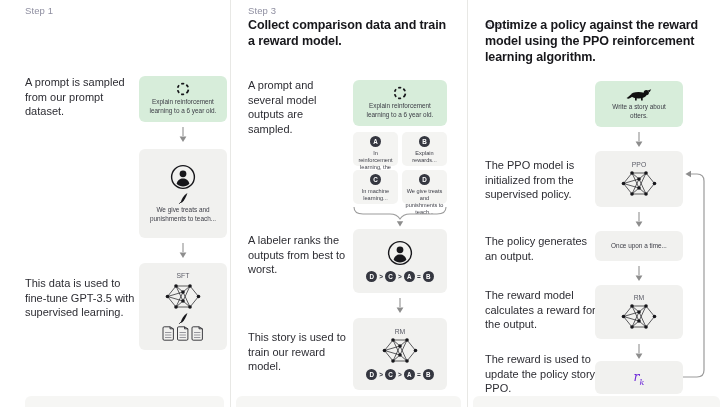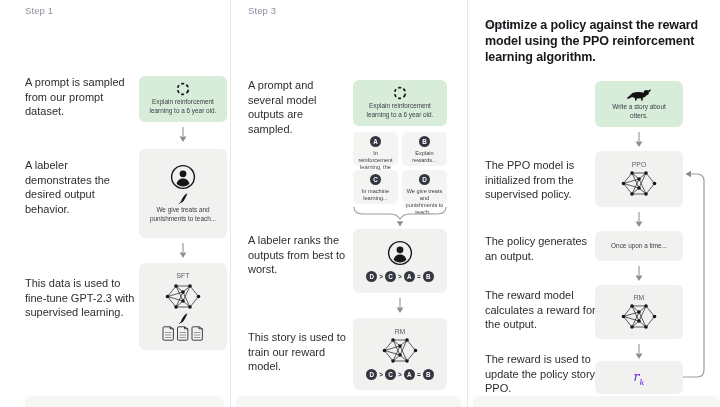"Collect comparison data and train" div.title { html: none -> <div>Collect comparison data and train a reward model.</div> }
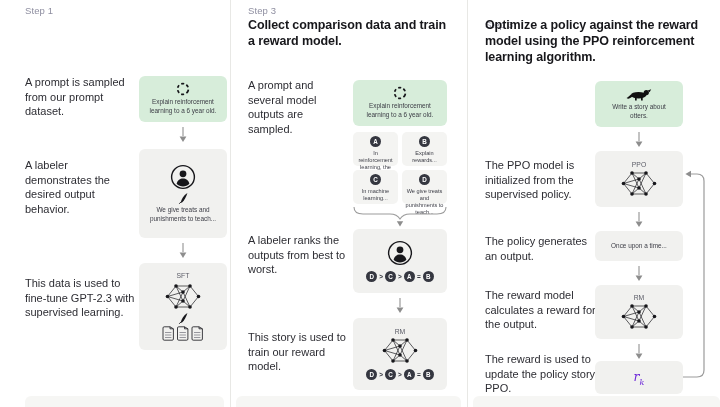"A labeler demonstrates the desired" div.body { html: <div>A labeler demonstrates the desired output behavior.</div> -> none }
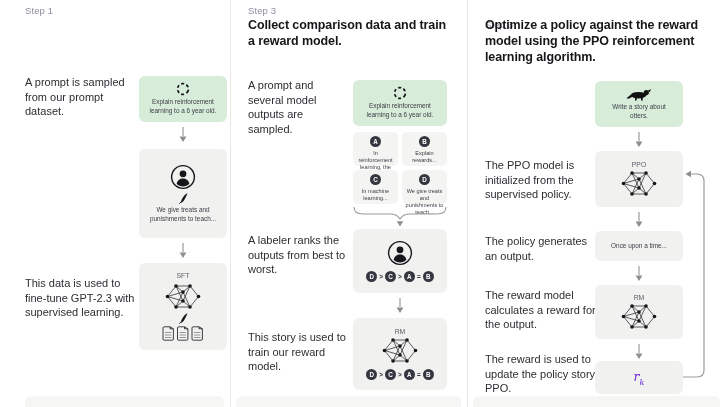"This data is used to" div.body { text: GPT-2.3 -> GPT-3.5 }
